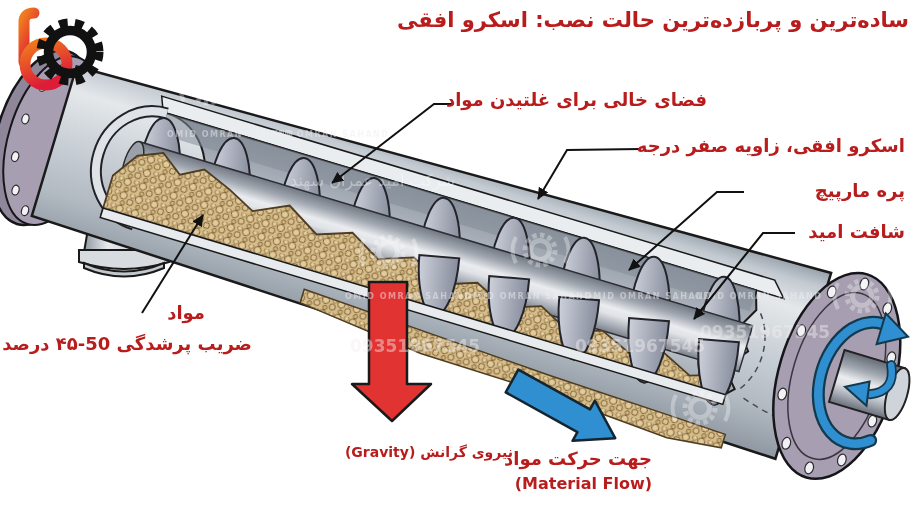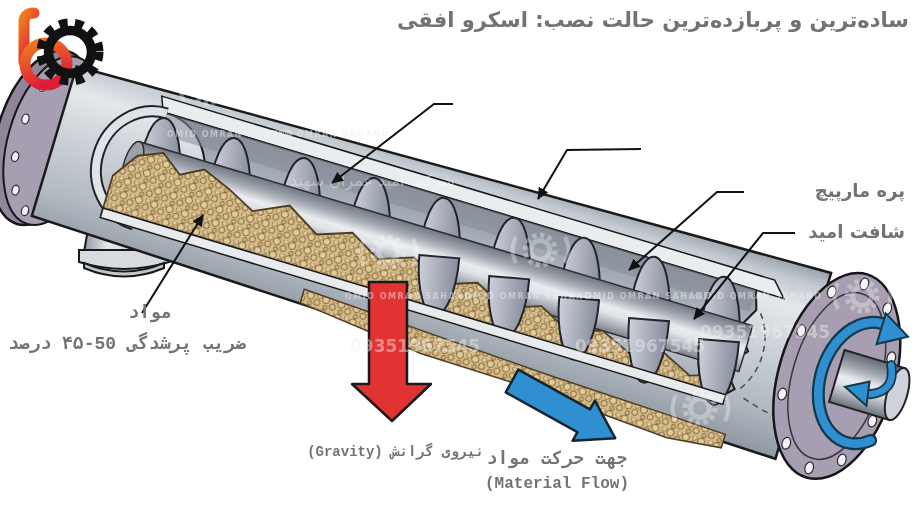"ساده‌ترین و پربازده‌ترین حالت نصب:" .lbl { color: #737373 -> #b91c1c }
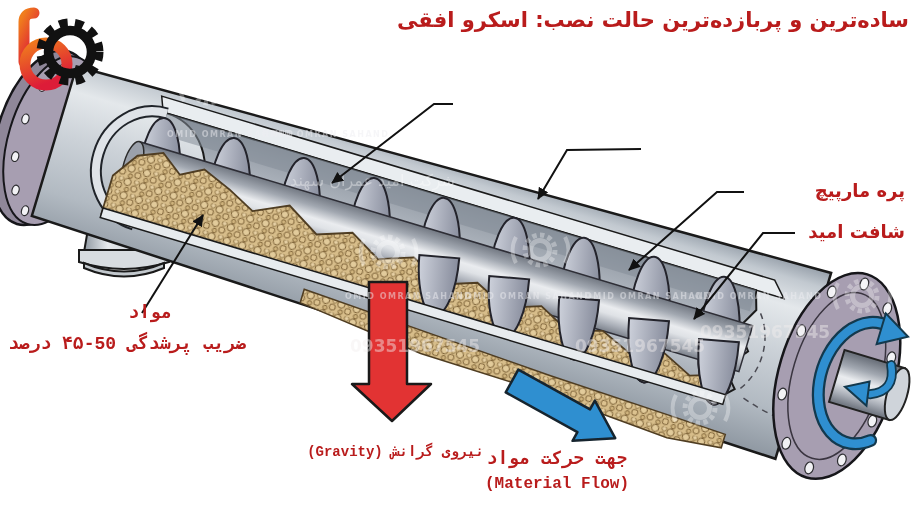"فضای خالی برای غلتیدن مواد" div.lbl { html: none -> <div>فضای خالی برای غلتیدن مواد</div> }
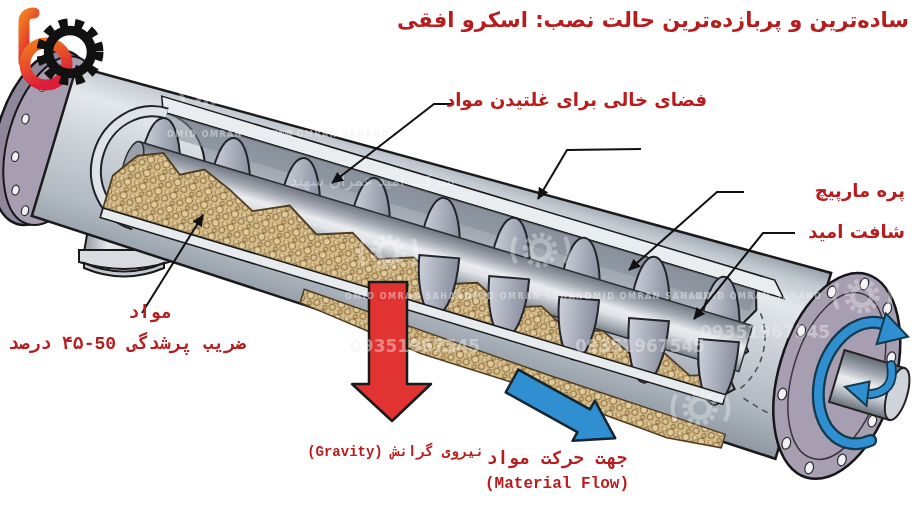"اسکرو افقی، زاویه صفر درجه" div.lbl { html: none -> <div>اسکرو افقی، زاویه صفر درجه</div> }
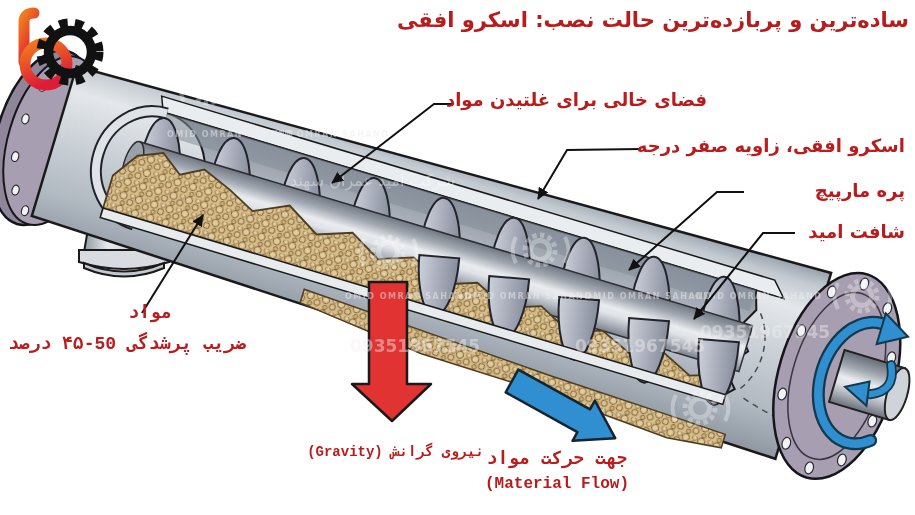"مواد" .ctr { font-family: Liberation Mono, monospace -> none; text-align: center -> none }
